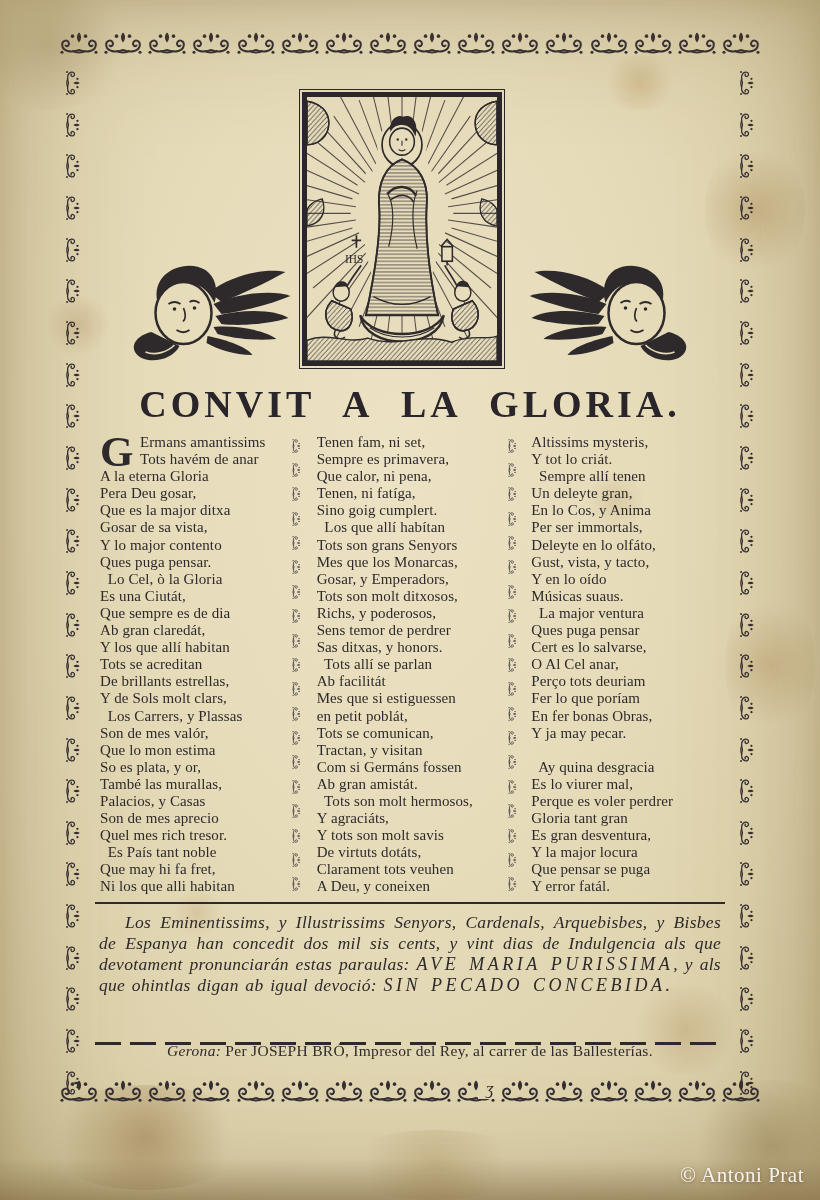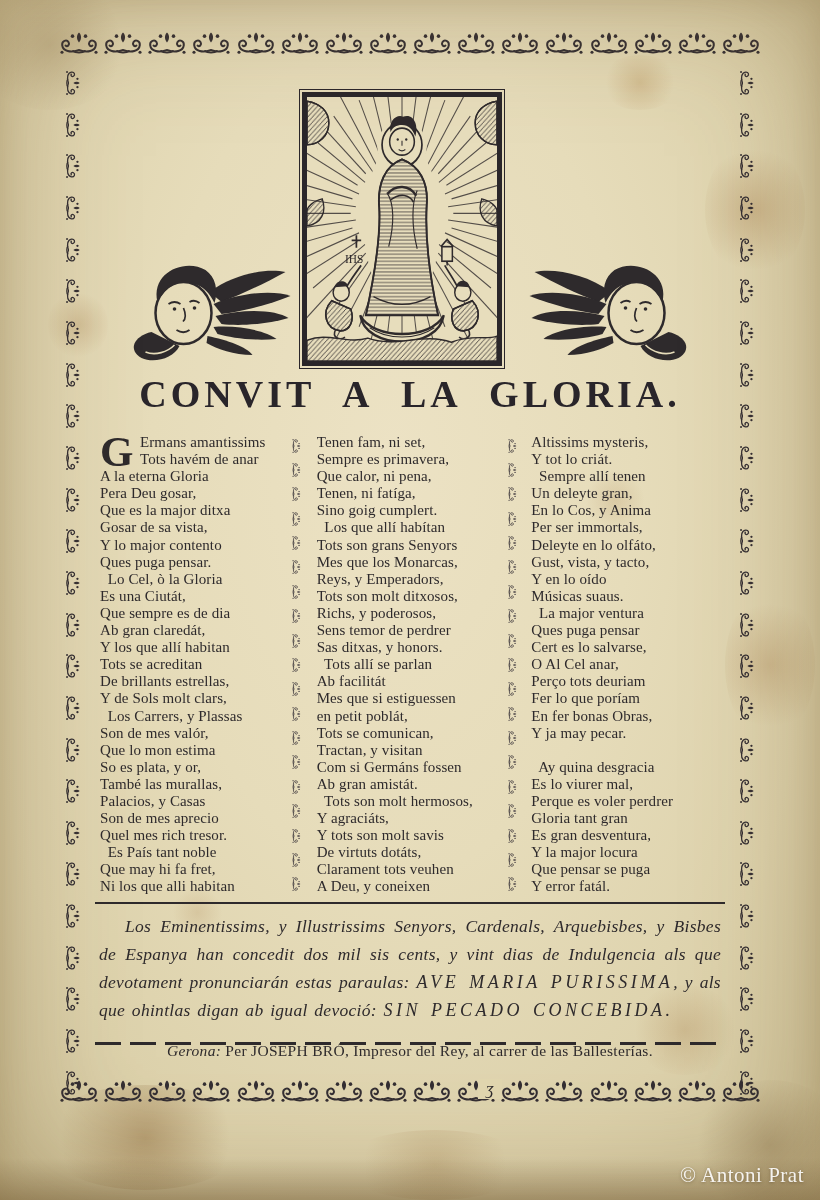"CONVIT A LA GLORIA." h1 { margin: 0 -> 10px }
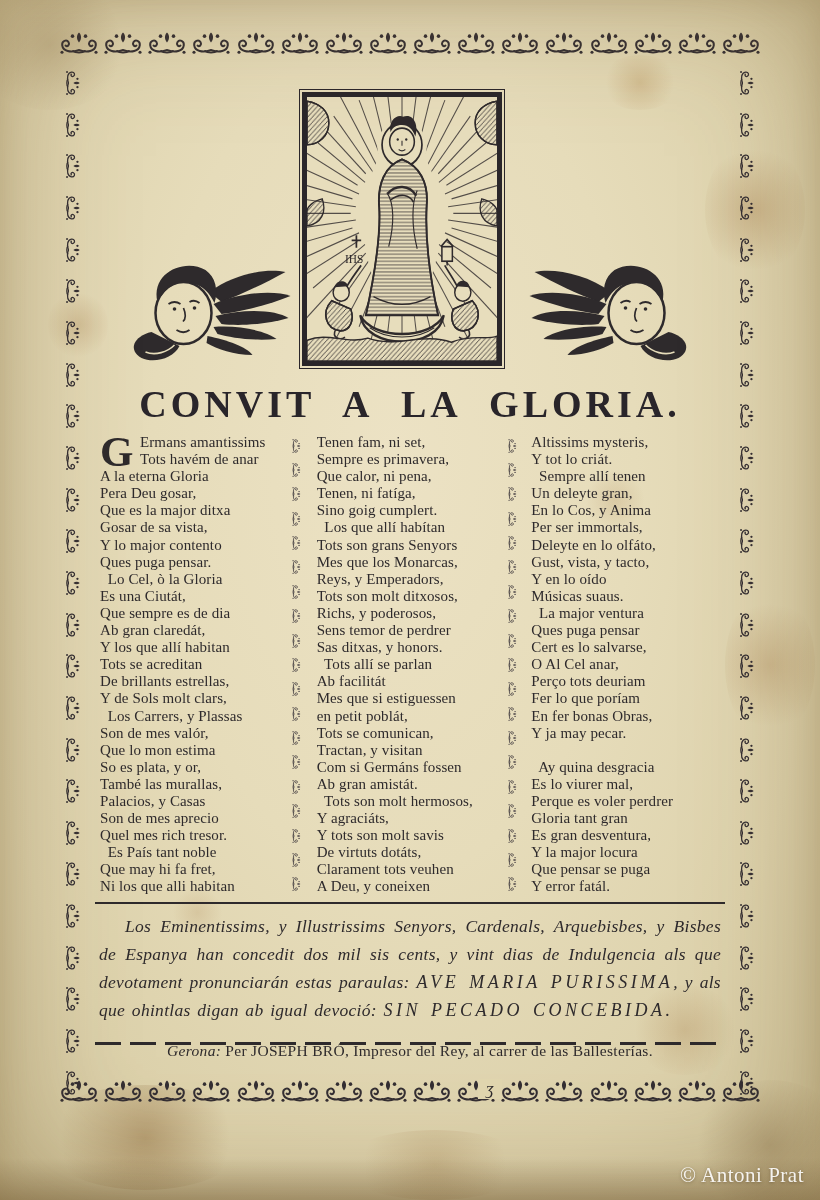"Reys, y Emperadors," div.verse-line { text: Reys -> Gosar }
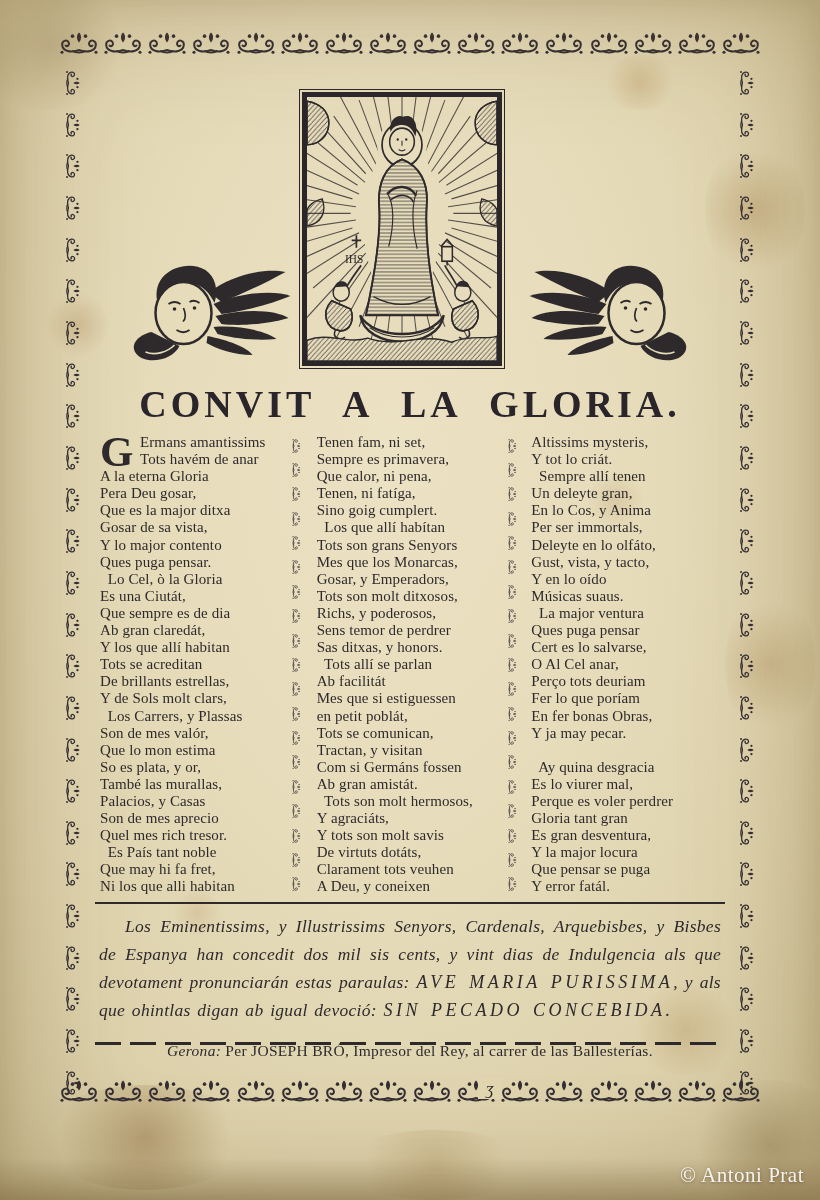"Los Eminentissims, y Illustrissims" .indulgence p { line-height: 28px -> 21px }
